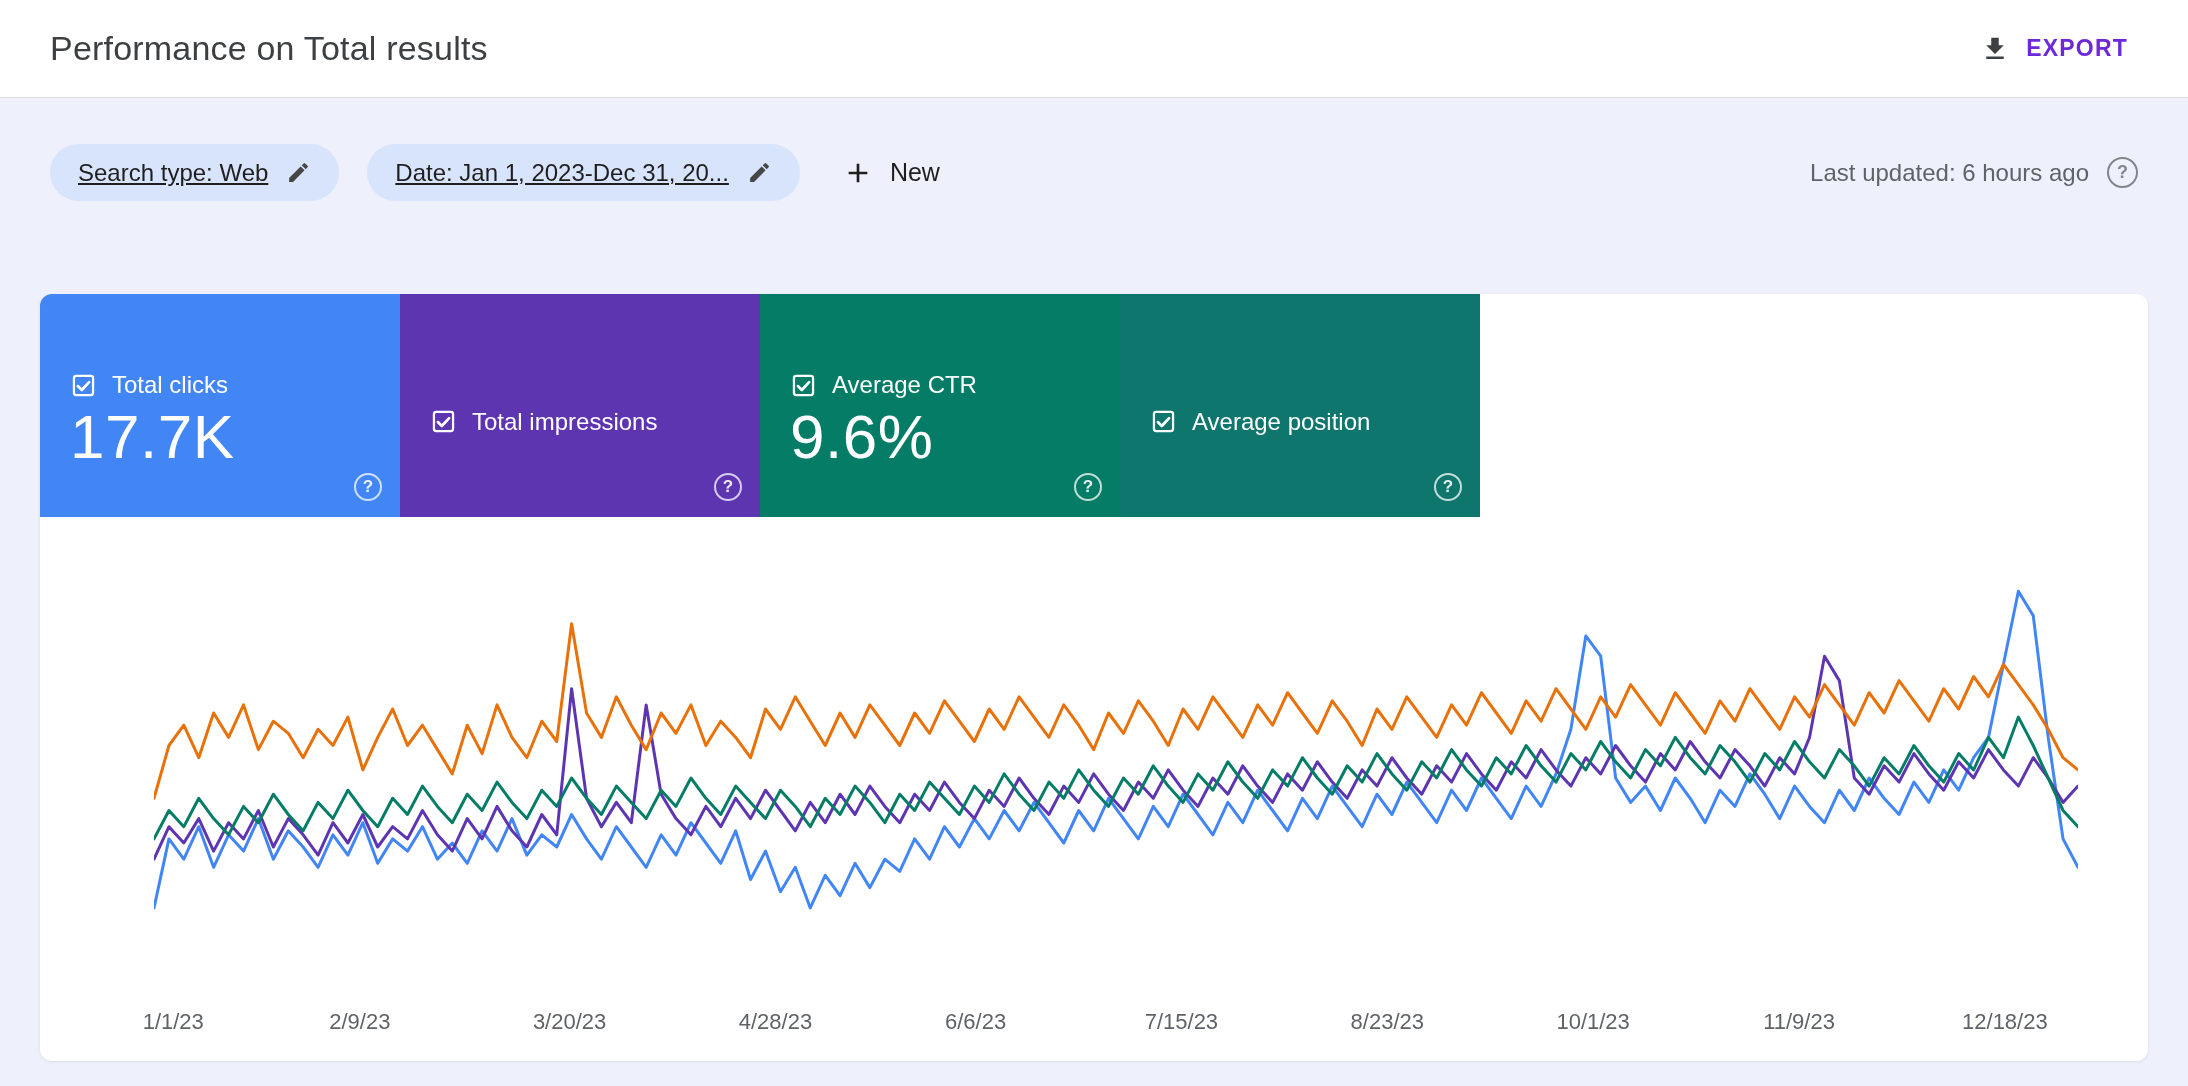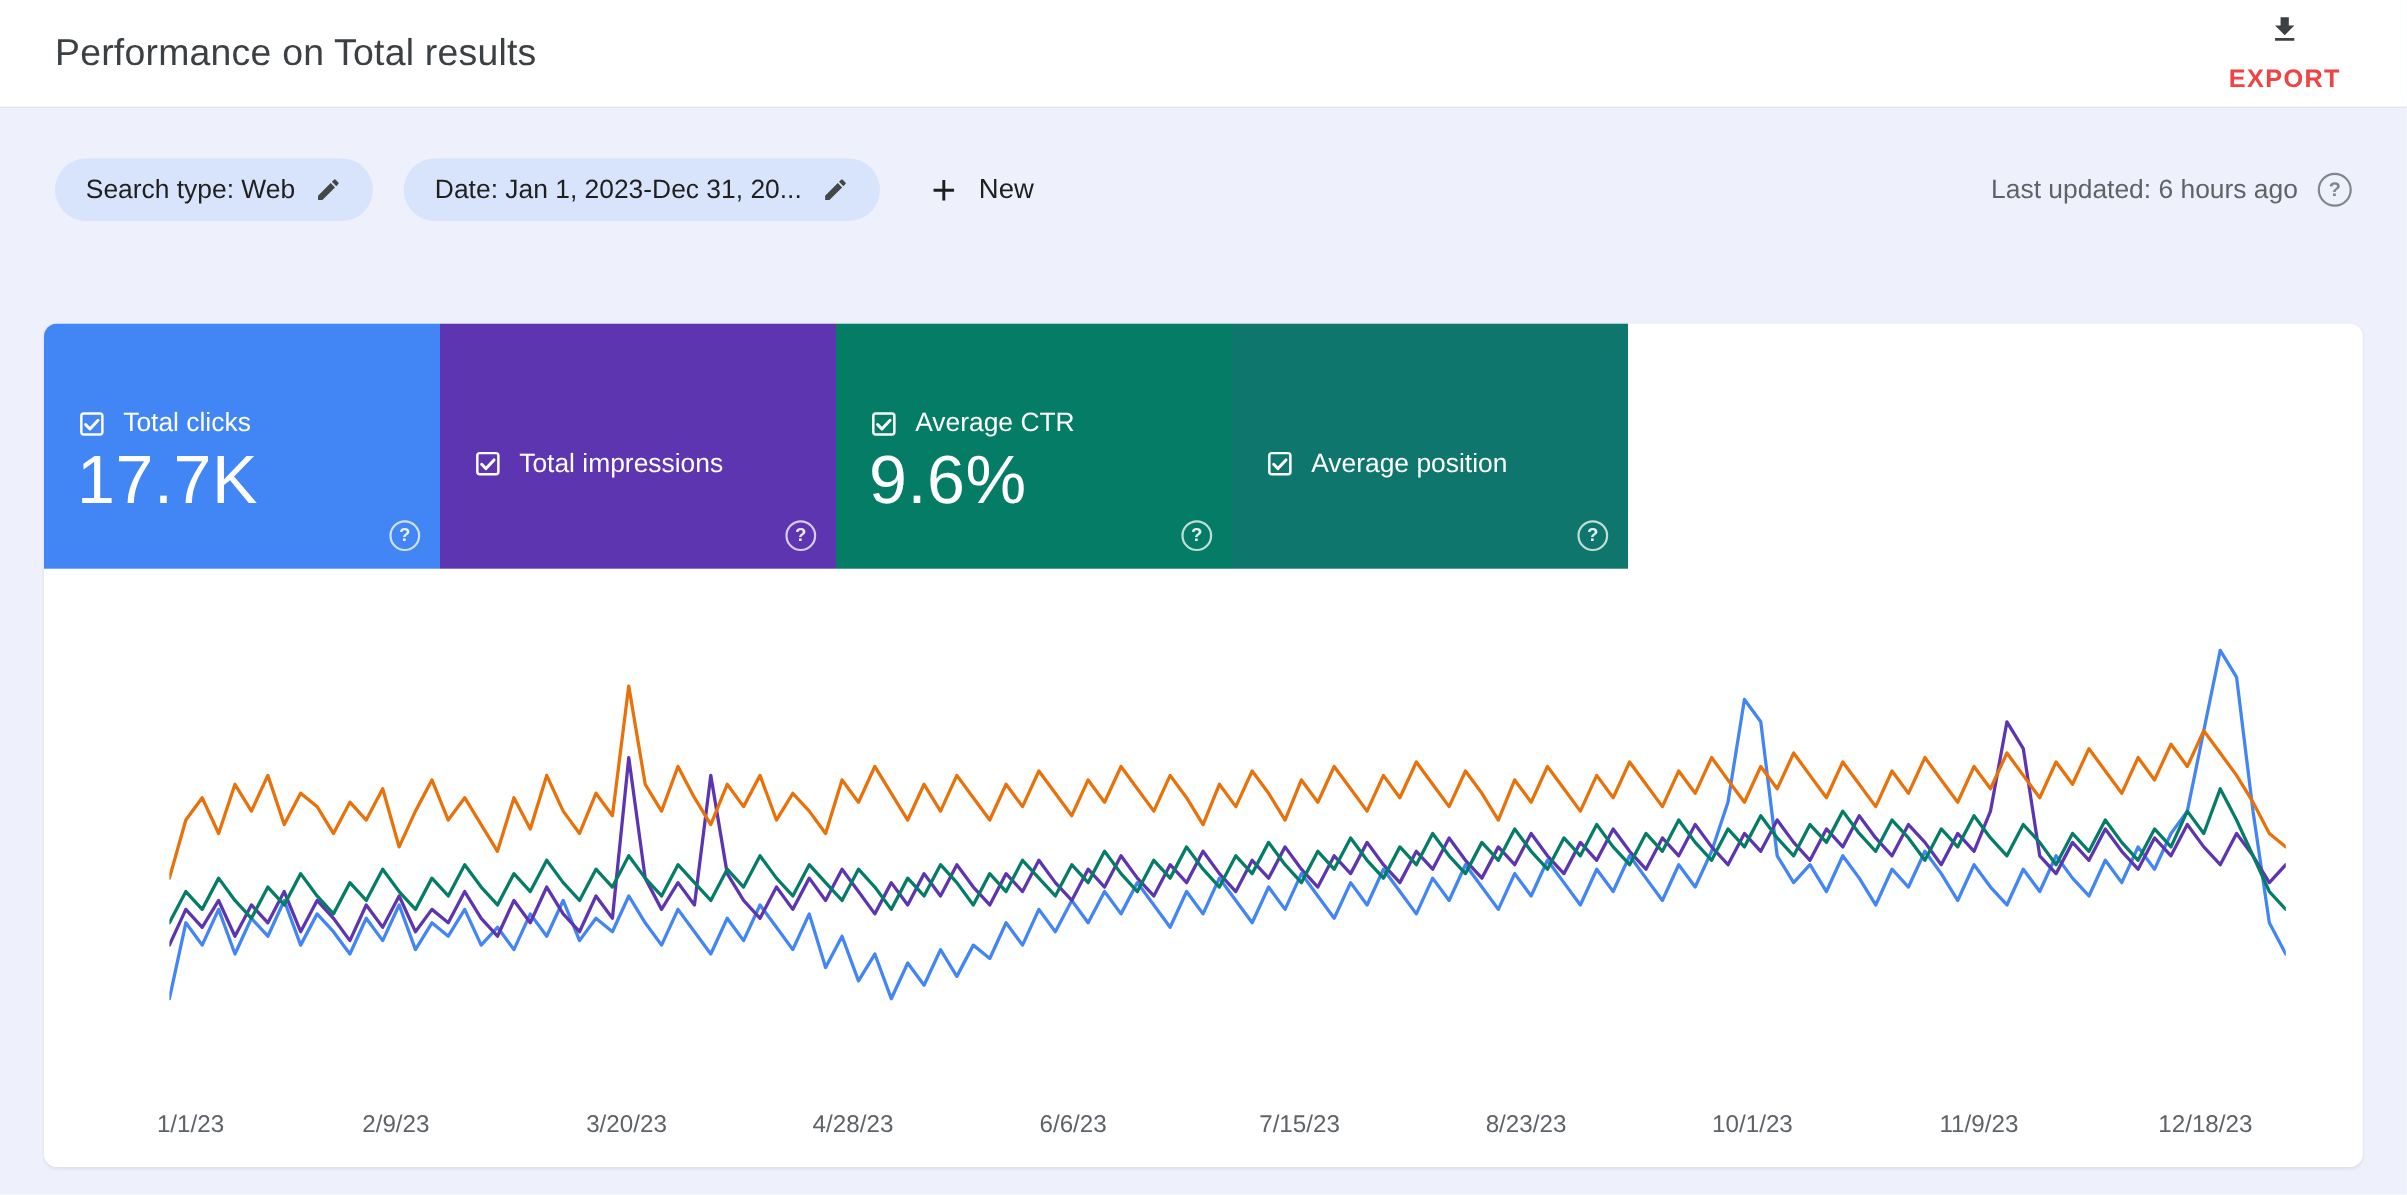"EXPORT" .export-btn { color: #ef4444 -> #6d28d9; flex-direction: column -> none }
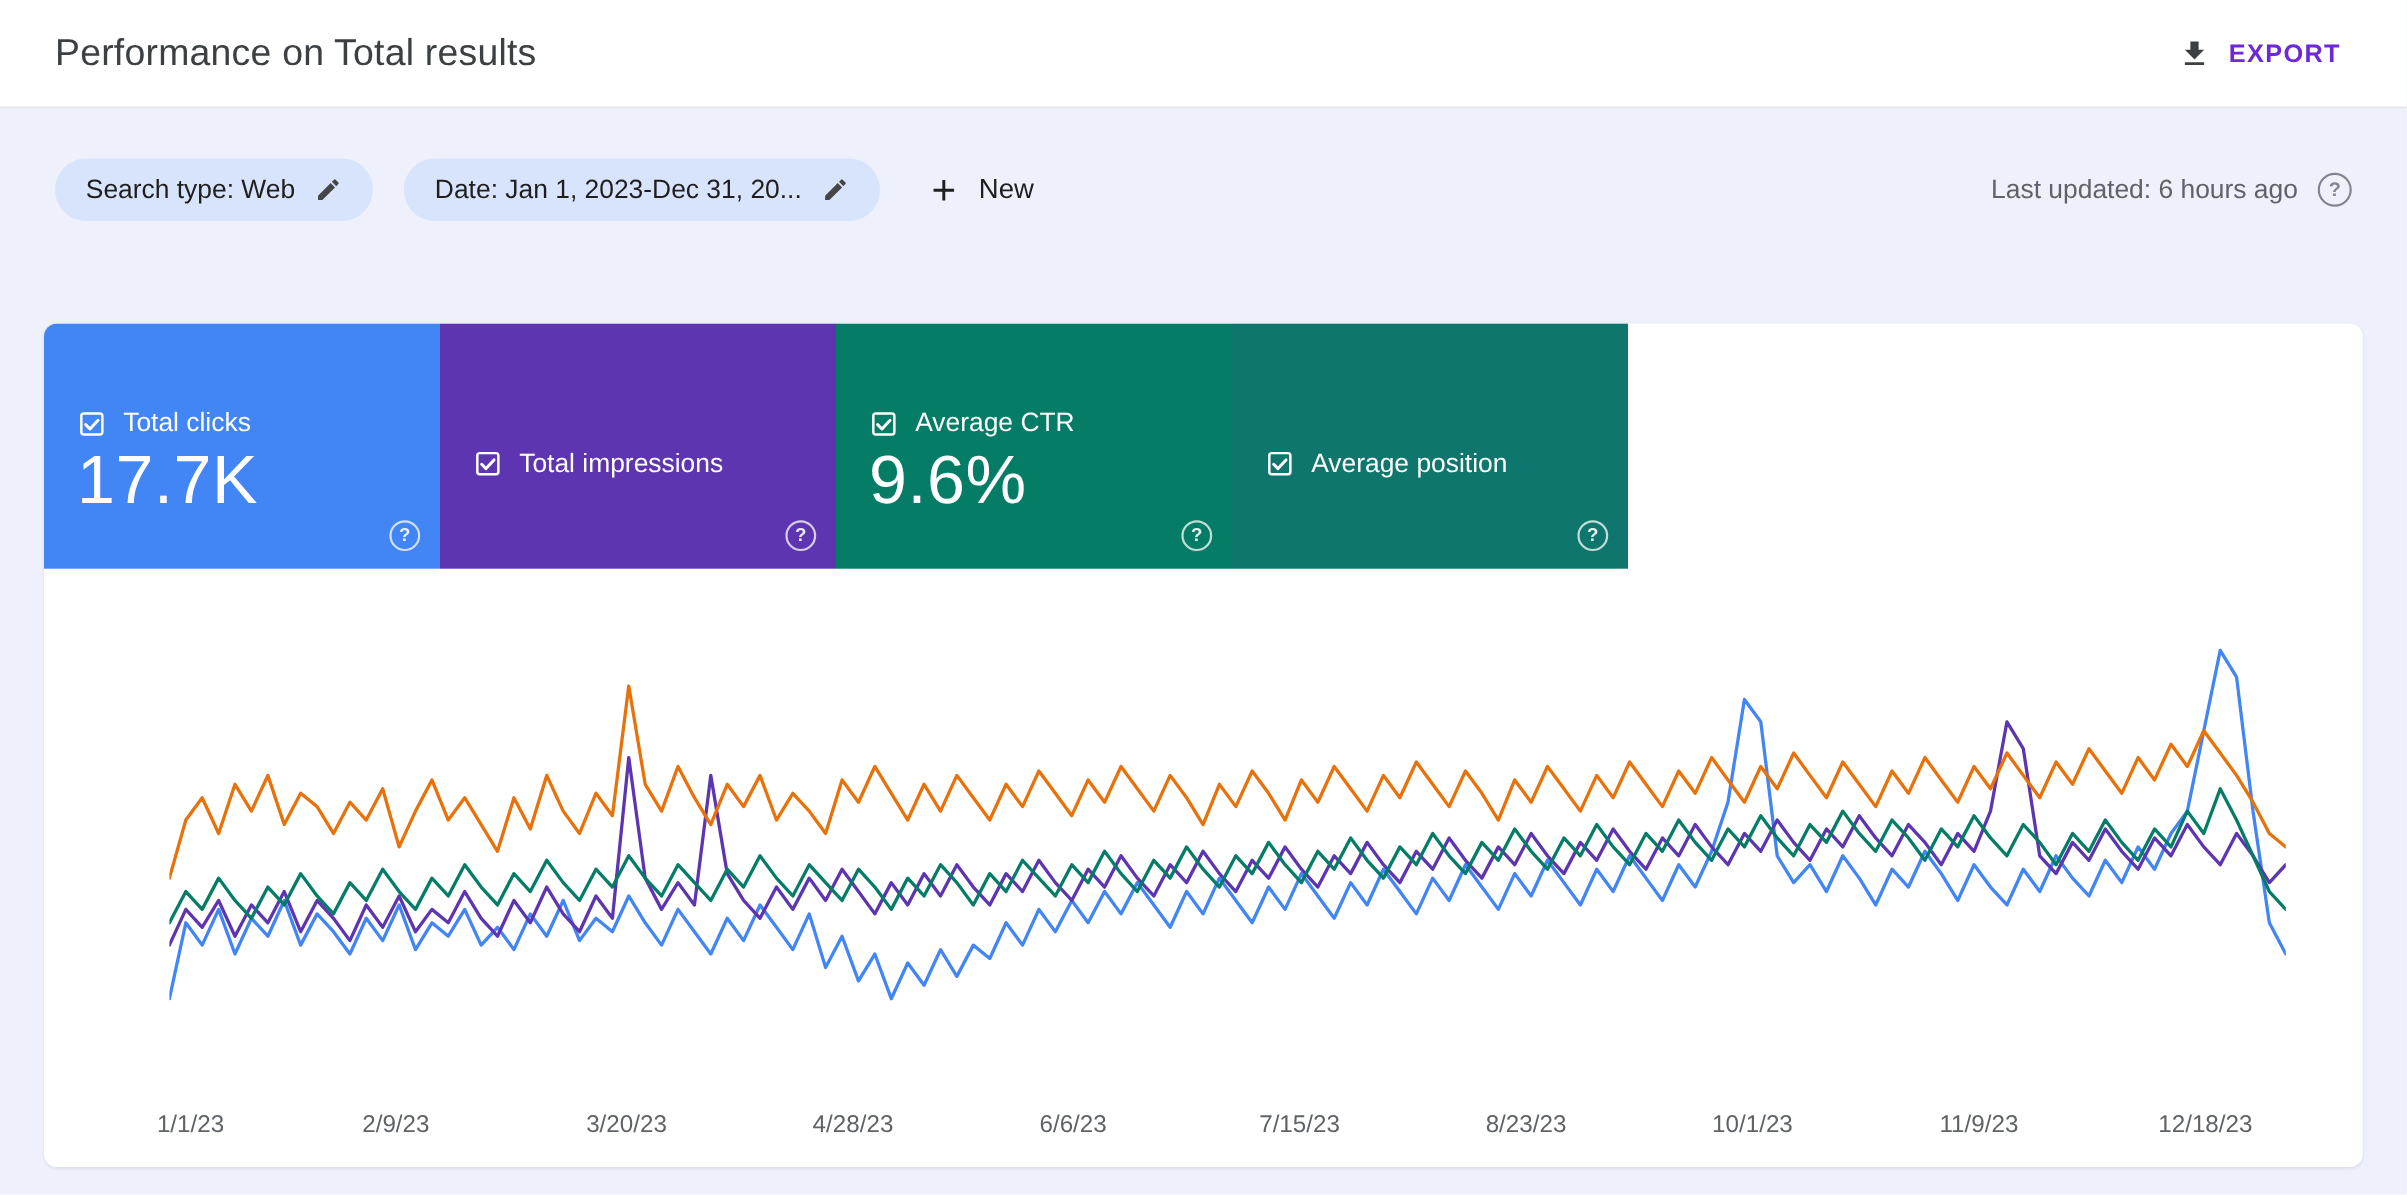"Search type: Web" .chip { text-decoration: none -> underline }
